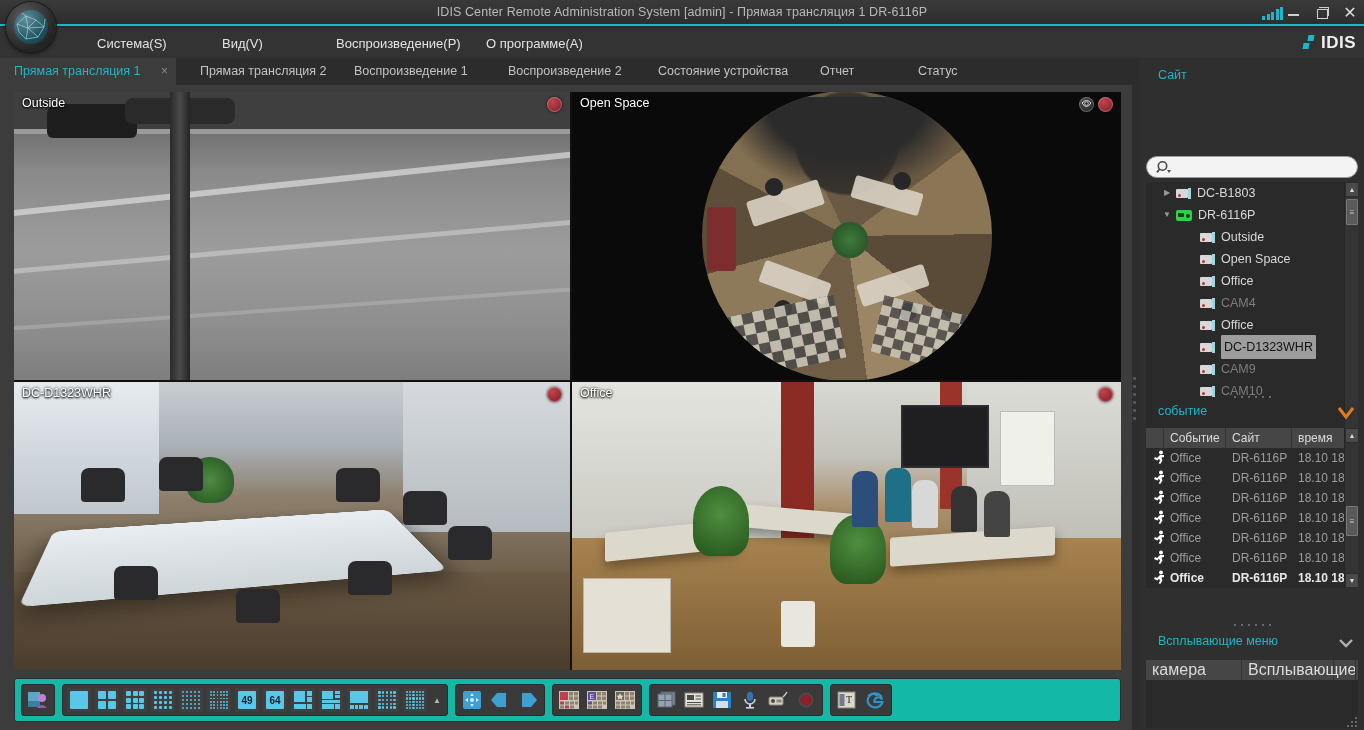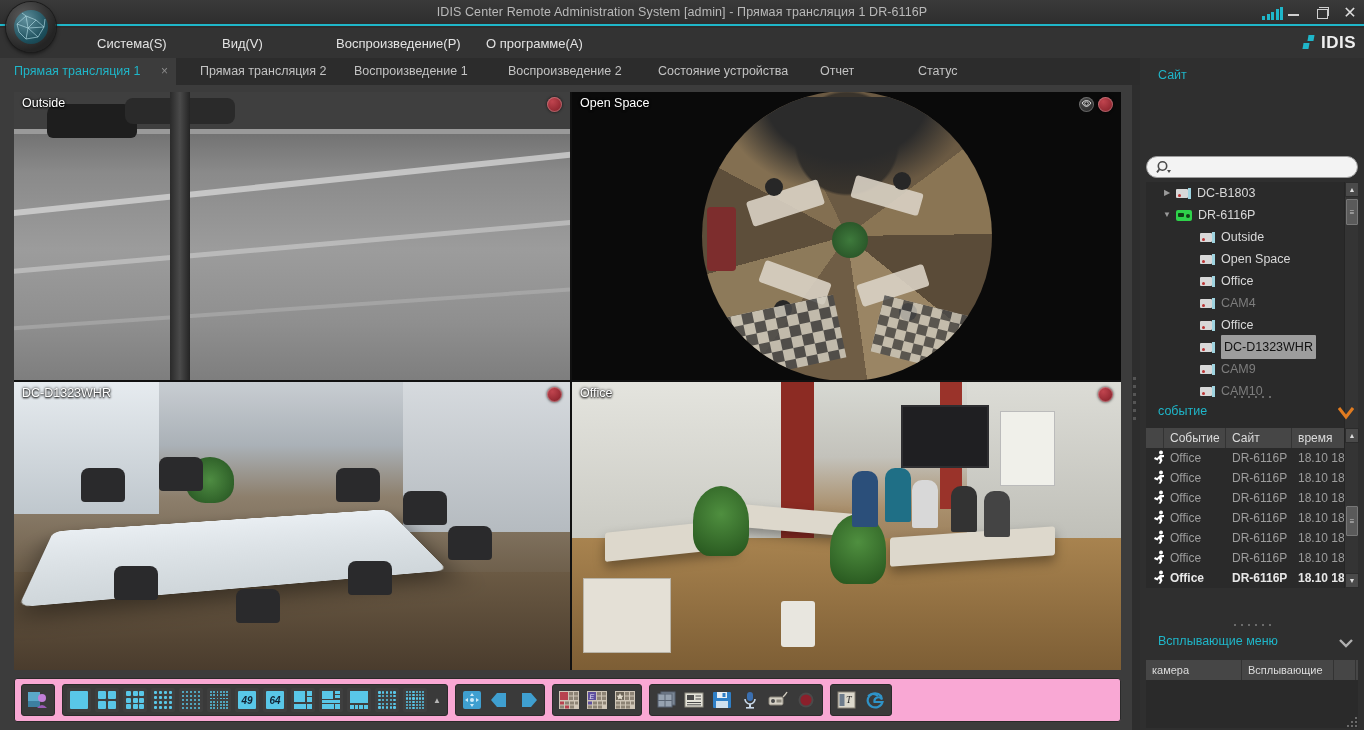"камера" .pop-head div { font-size: 11px -> 16px }
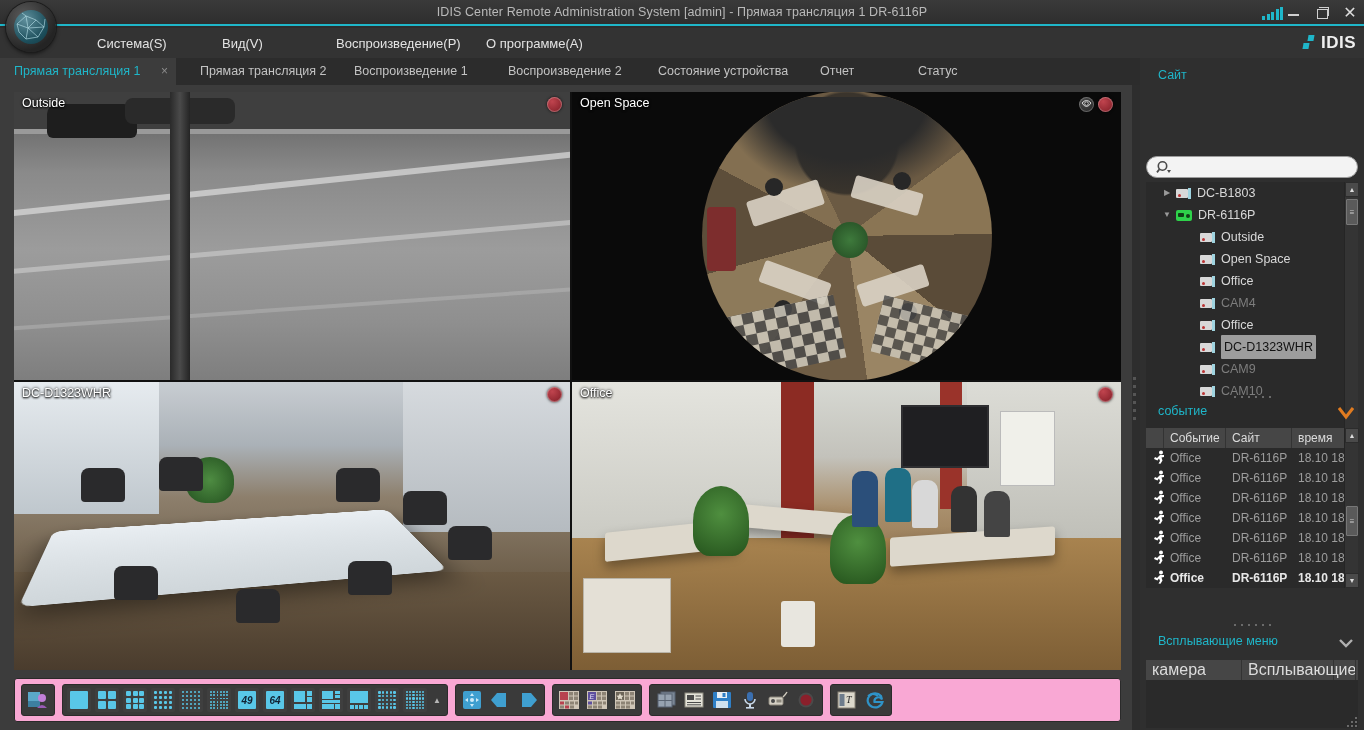"49" .toolbar { background: #f9a8d4 -> #14b8a6; font-style: italic -> none }
